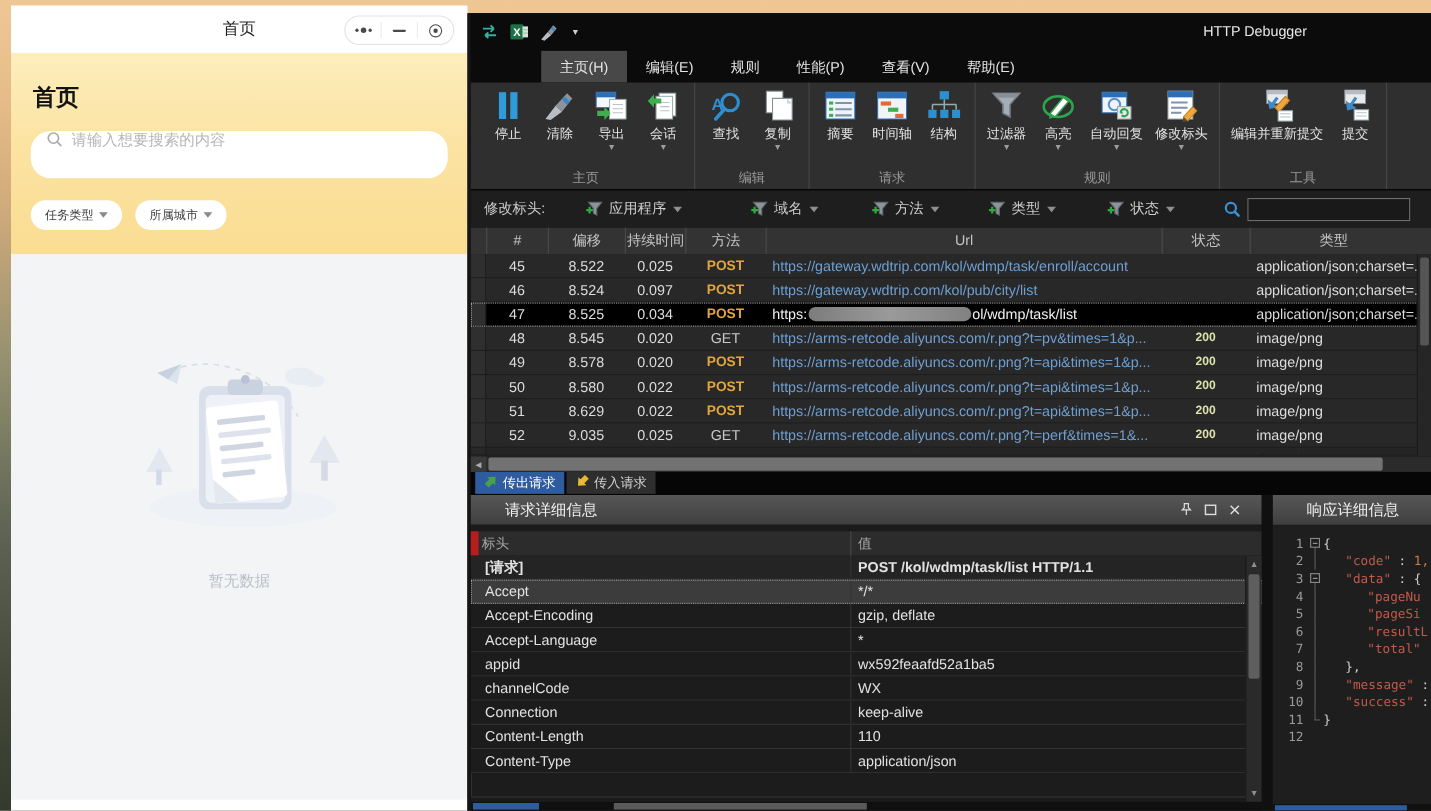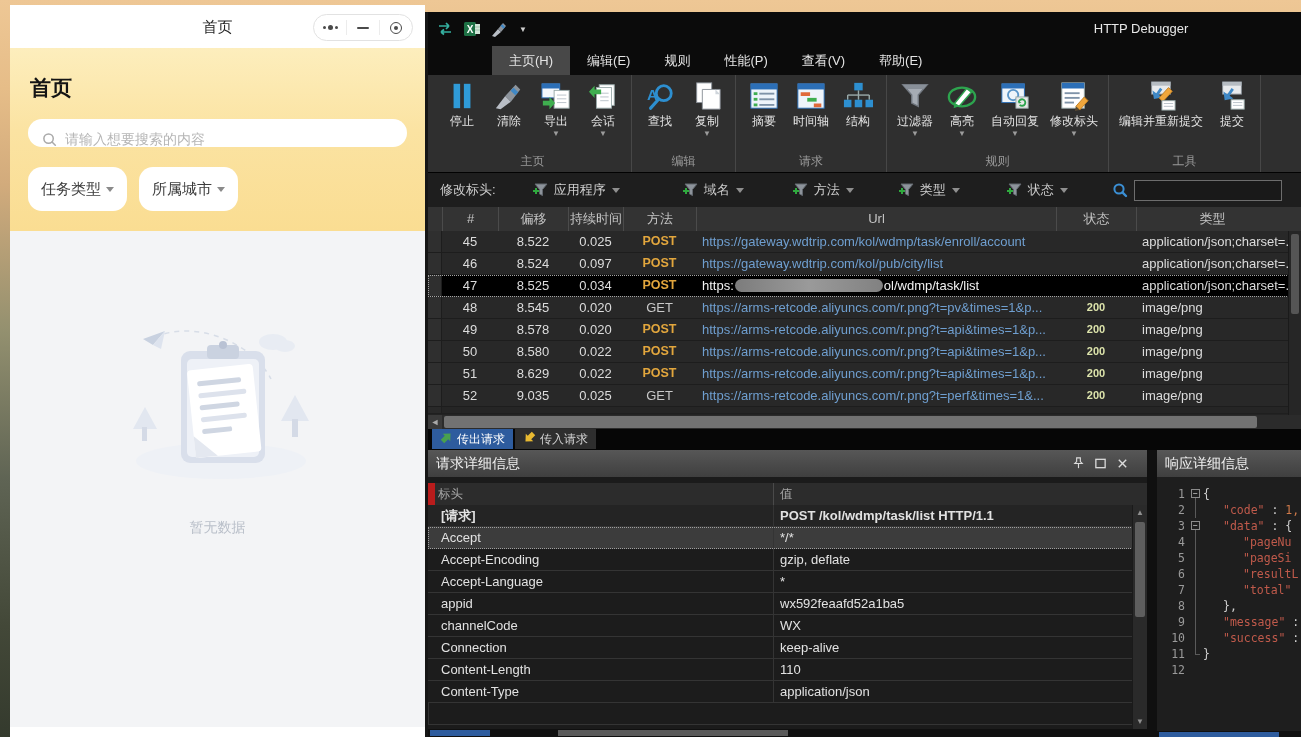"请输入想要搜索的内容" .mini-search { align-items: flex-end -> flex-start; height: 28px -> 43px }
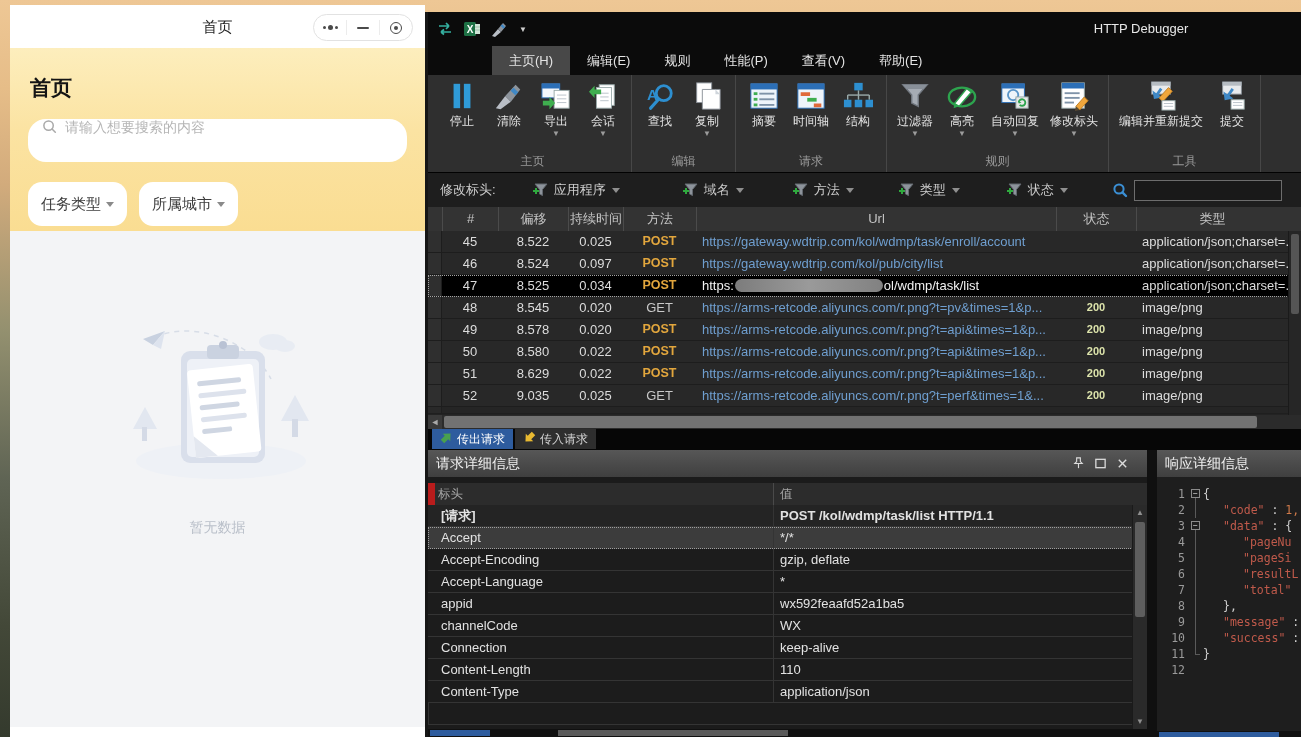"任务类型" .pill { font-size: 15px -> 11px; height: 44px -> 27px }
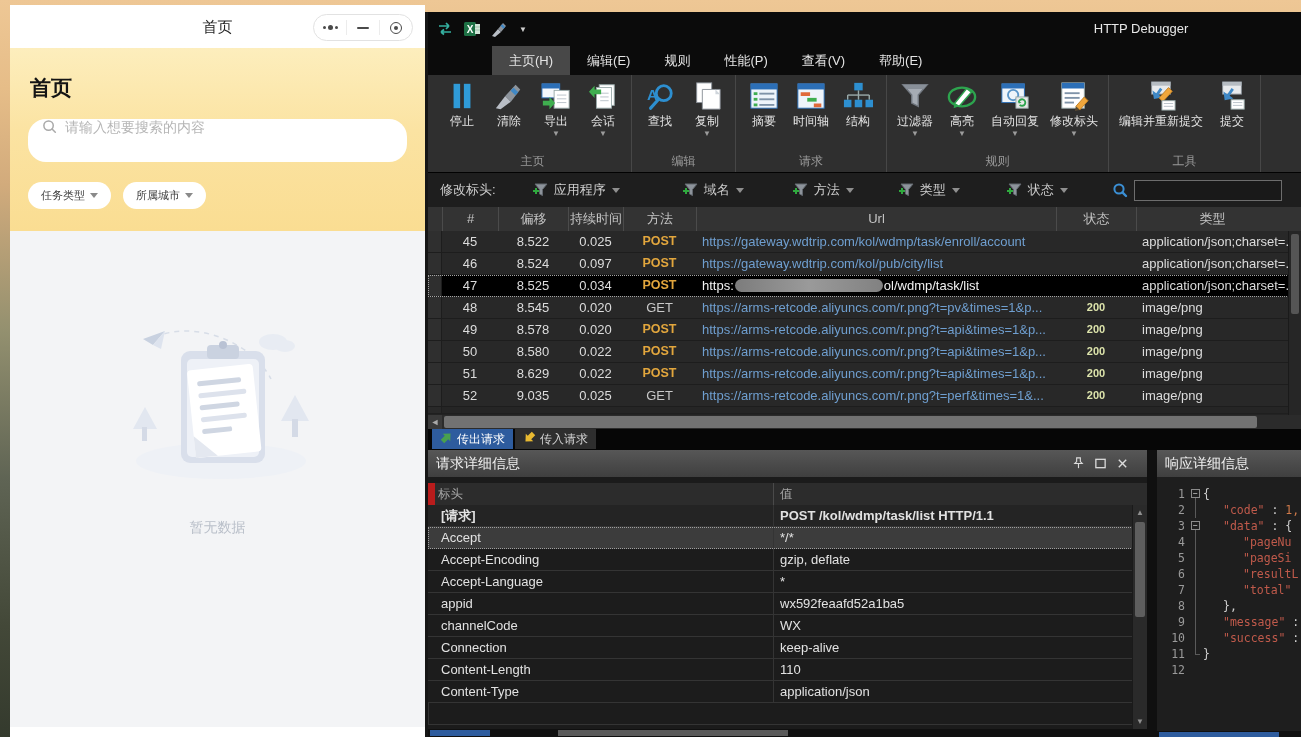"请求详细信息" .panel-title .pt-text { margin-left: none -> 23px }
